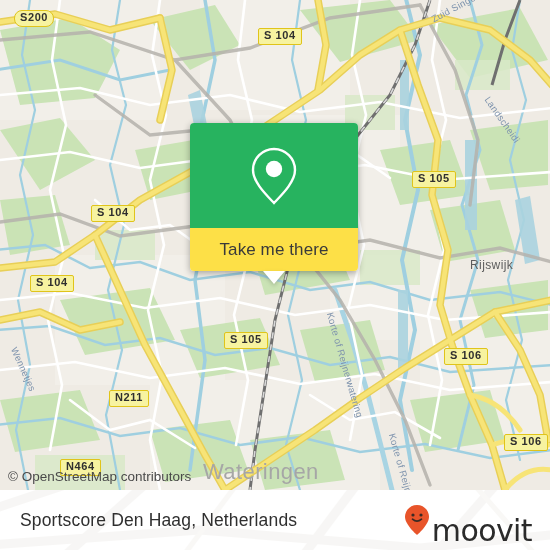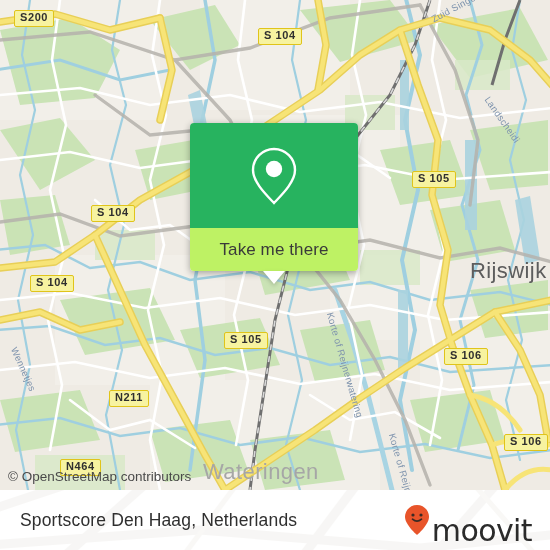"S200" div.shield { border-radius: none -> 8px }
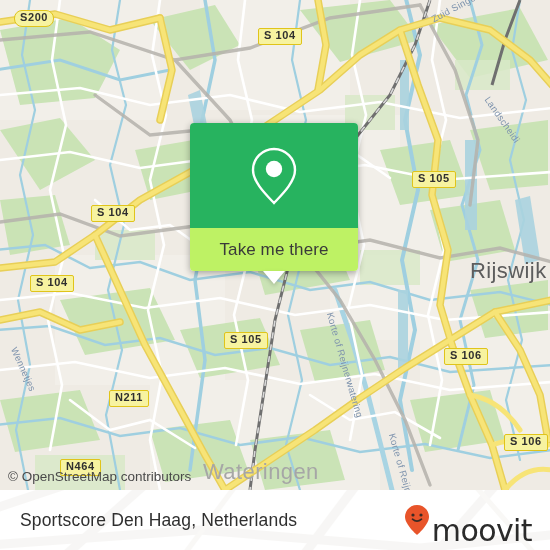"Take me there" .popup-bottom { background: #bef264 -> #fde047 }
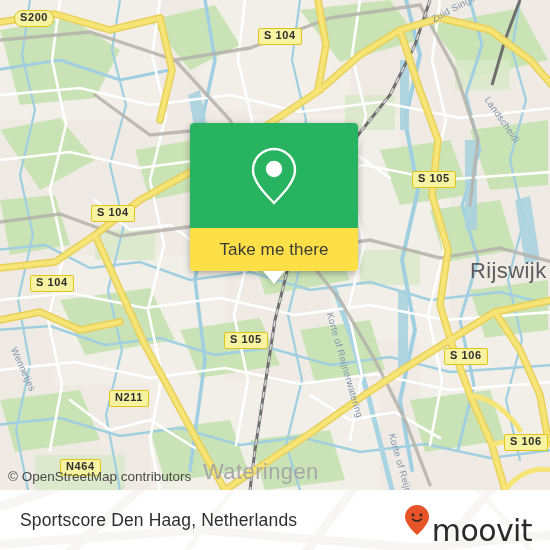"Rijswijk" .place-major { font-size: 22px -> 12px }
